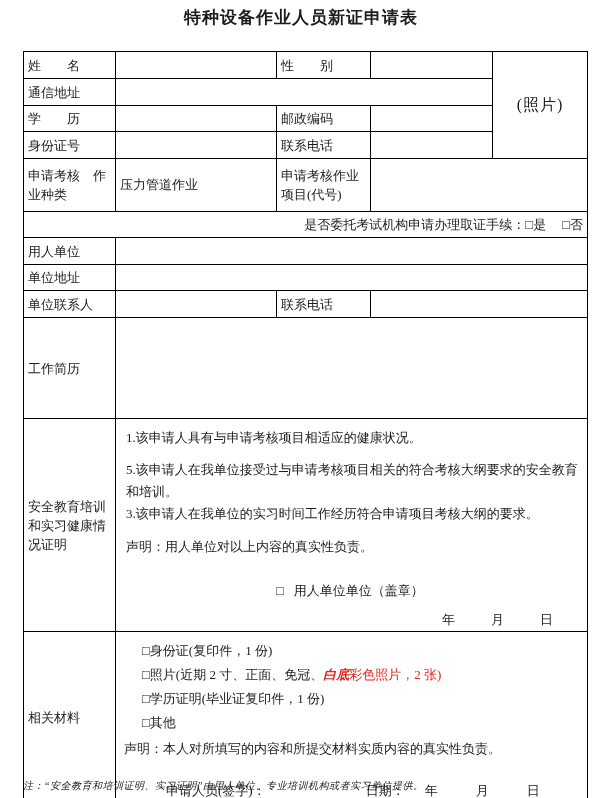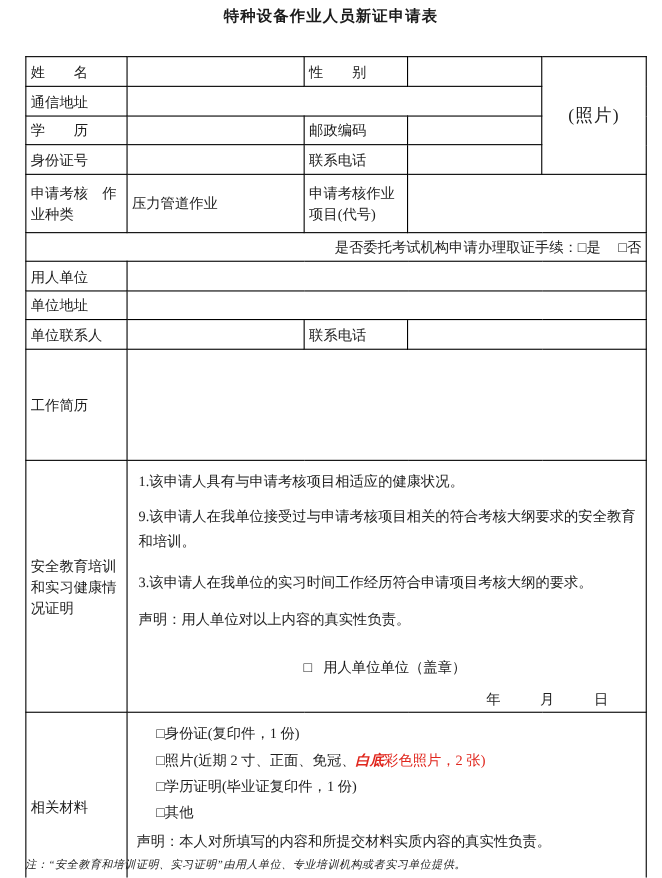"特种设备作业人员新证申请表" .title { font-size: 14px -> 17px }
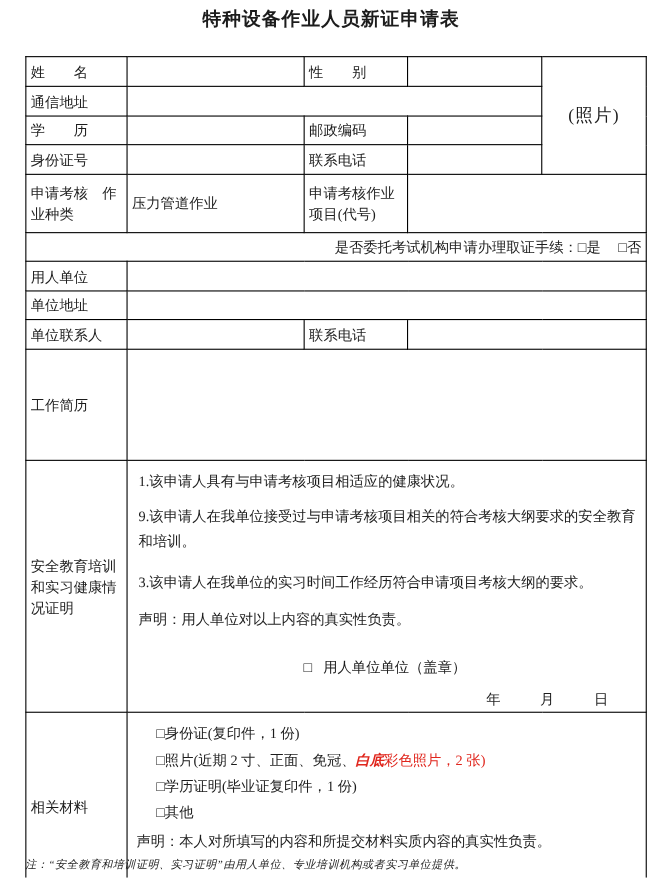"9.该申请人在我单位接受过与申请考核项目相关的符合考核大纲要求的安全教育和培训。" p.p-item2 { text: 9 -> 5 }
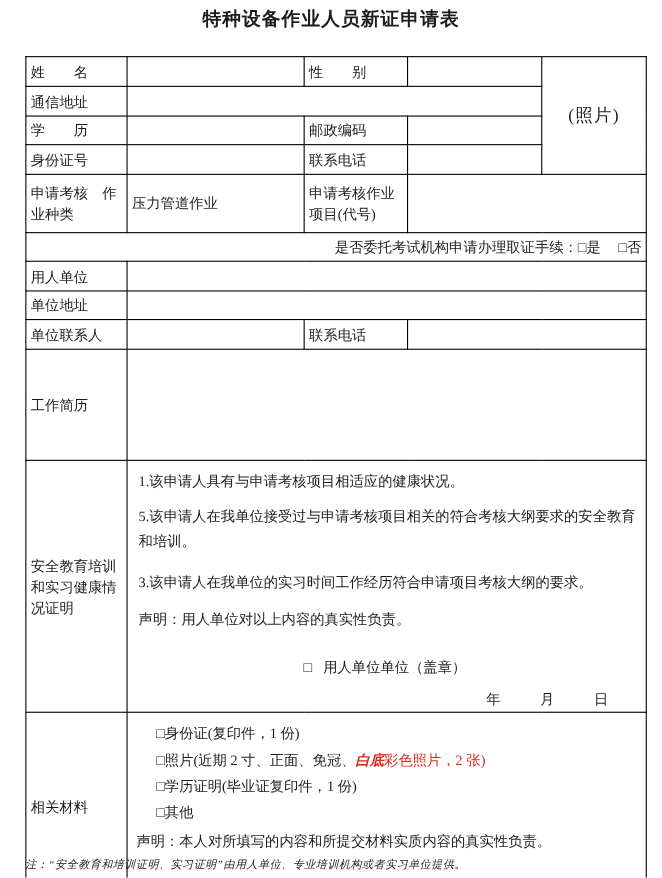"3.该申请人在我单位的实习时间工作经历符合申请项目考核大纲的要求。" .p-item3 { margin-top: 16px -> 0 }
